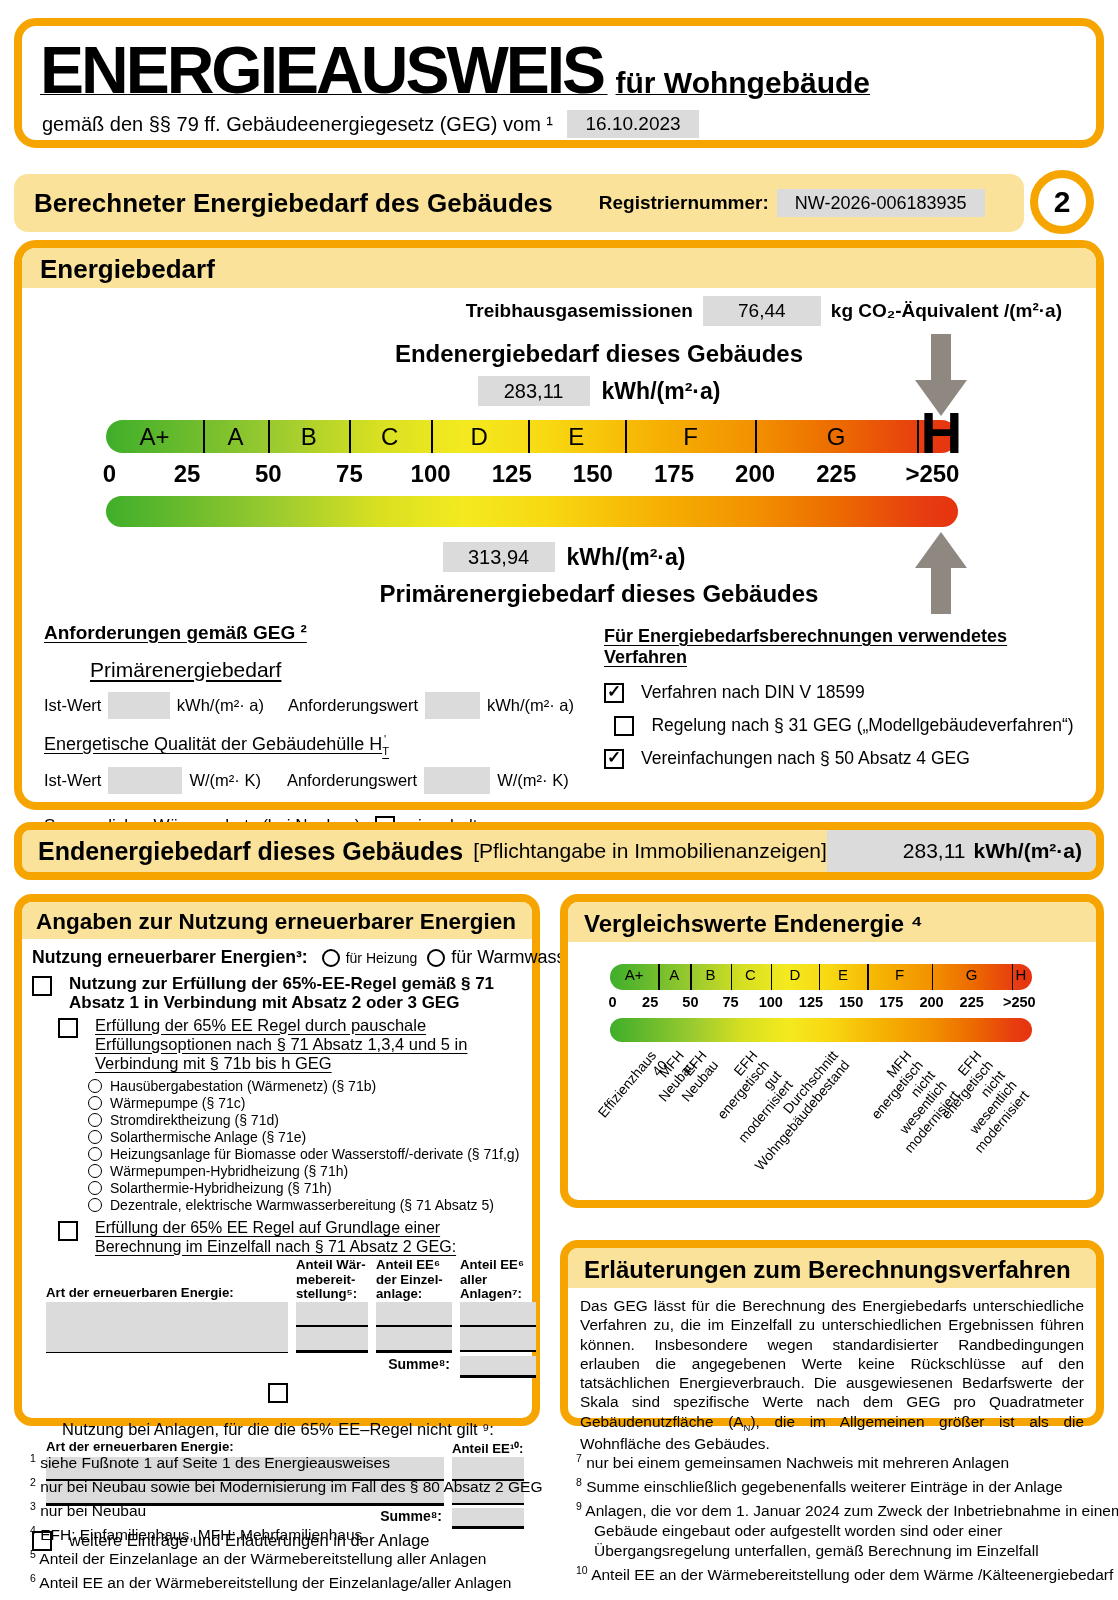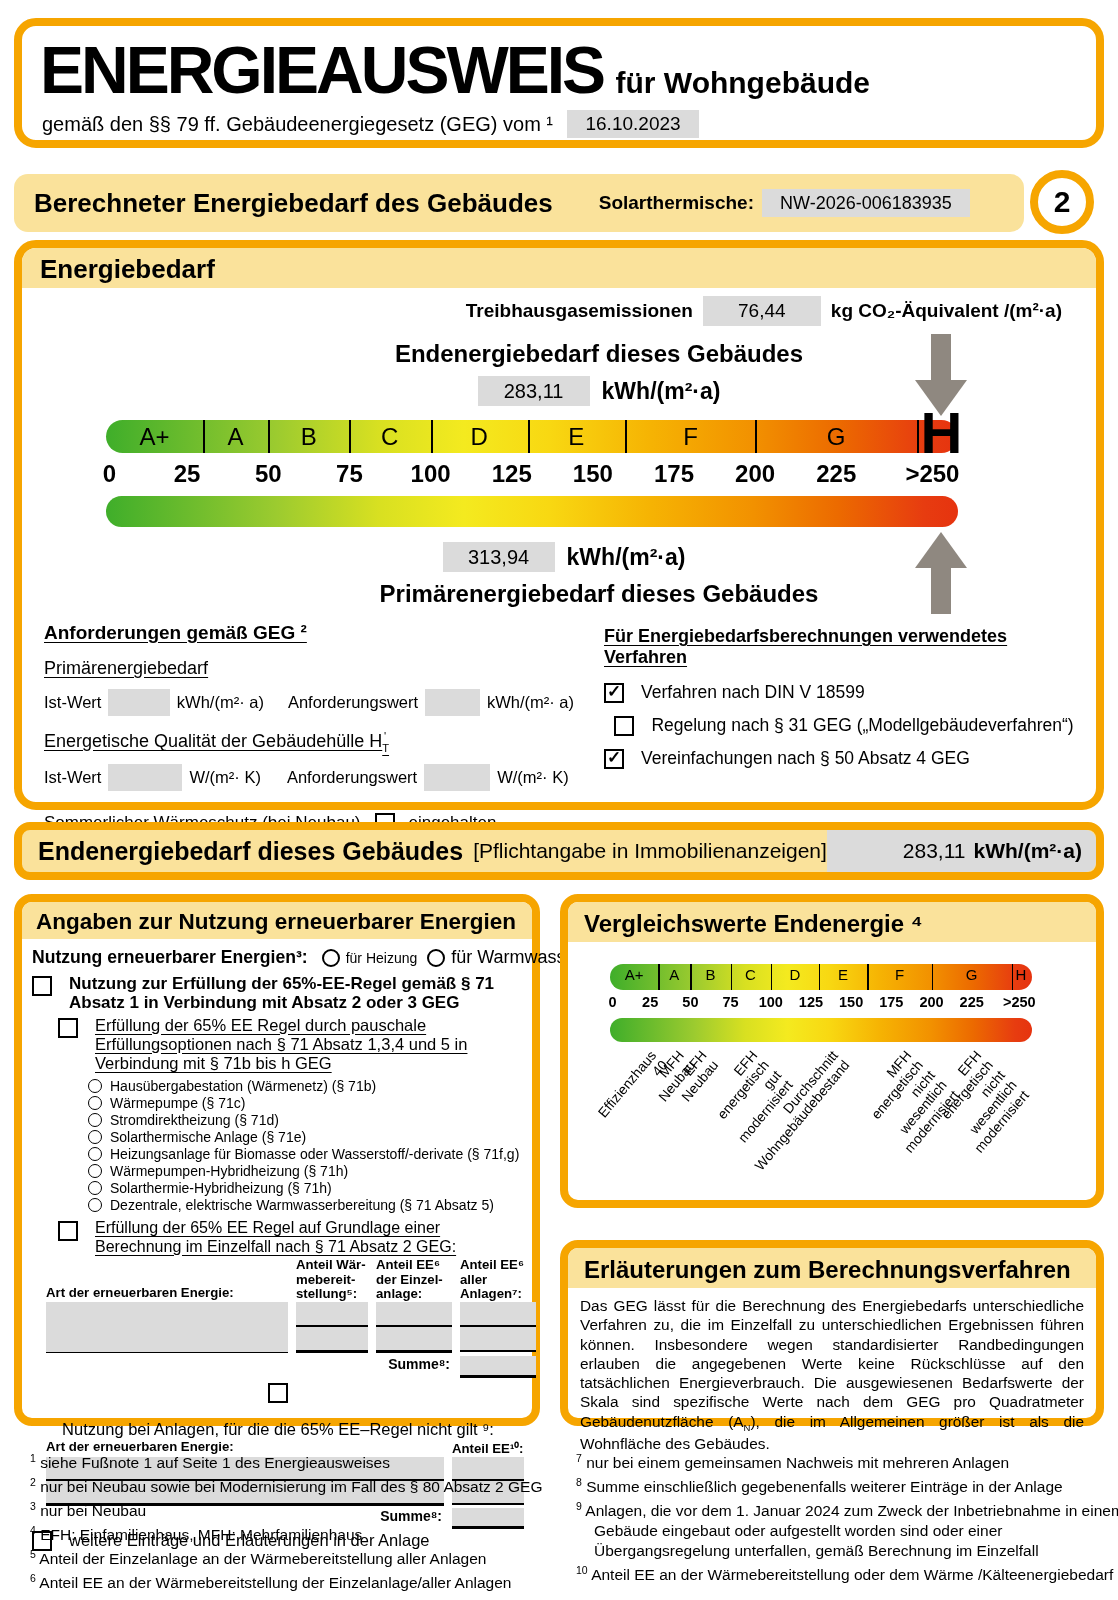"ENERGIEAUSWEIS für Wohngebäude" div { text-decoration: none -> underline }
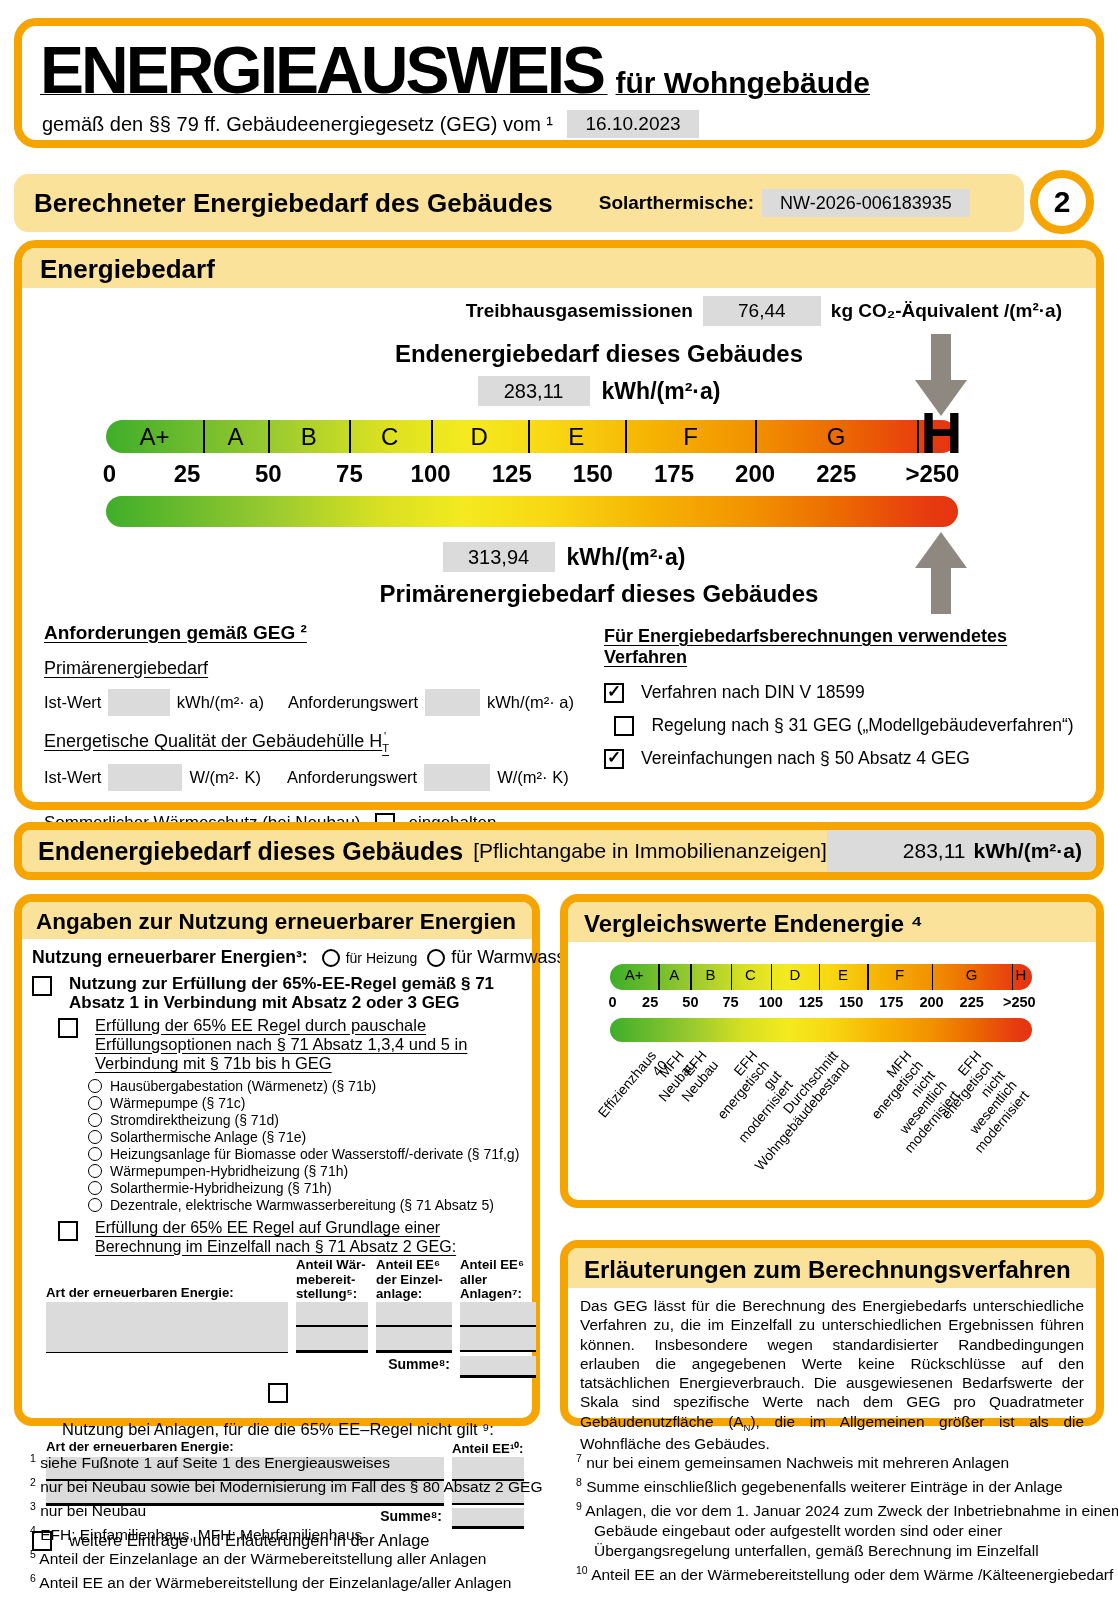"Solarthermische:" span { text: Solarthermische -> Registriernummer }
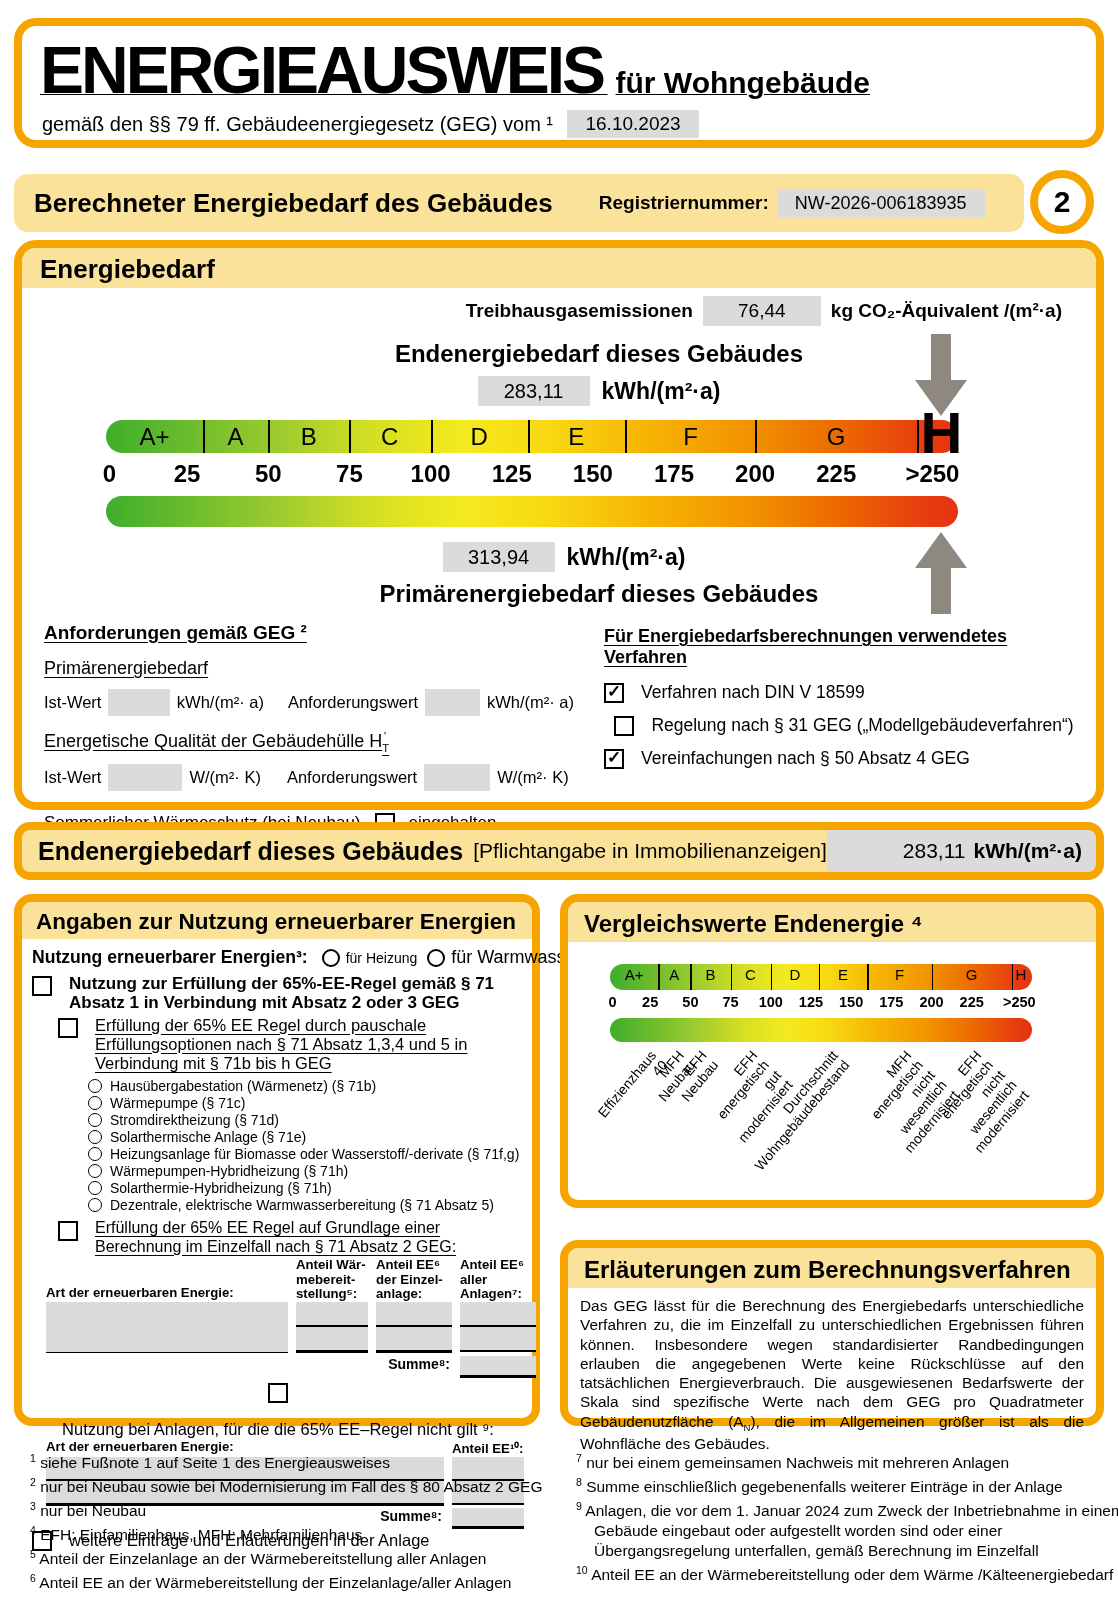"Primärenergiebedarf" div { font-size: 18px -> 21px; margin-left: none -> 46px }
